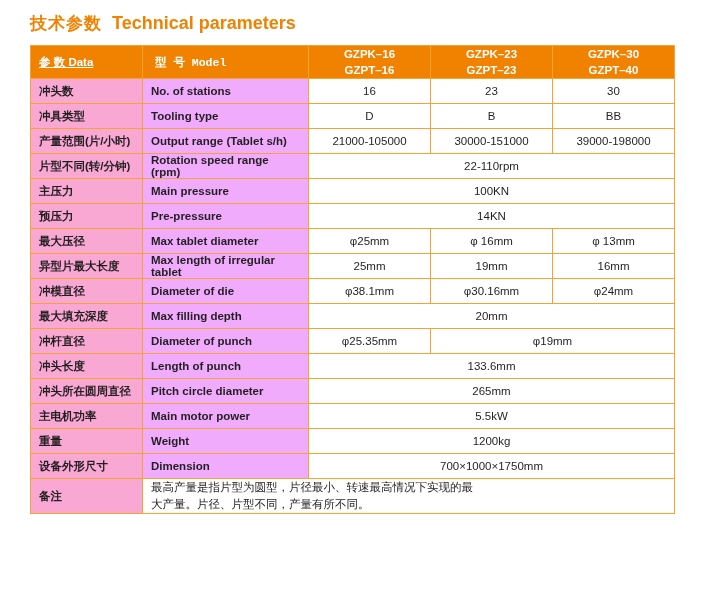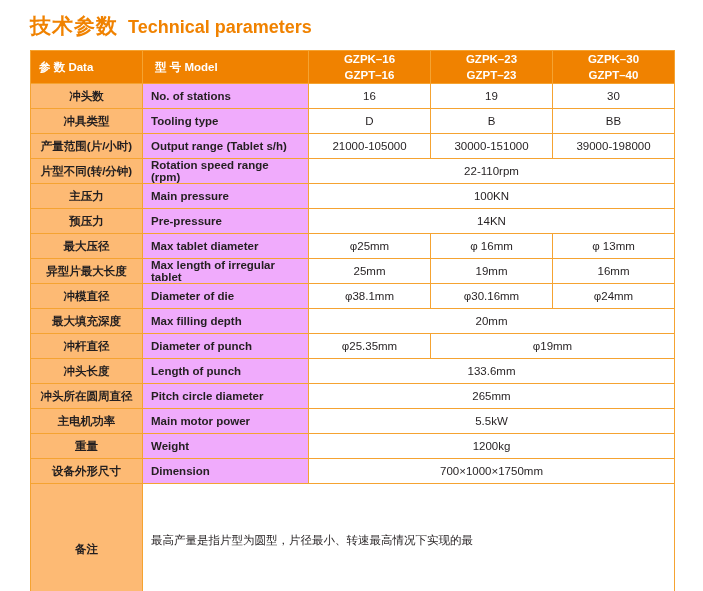"技术参数" .title-cn { font-size: 21px -> 17px }
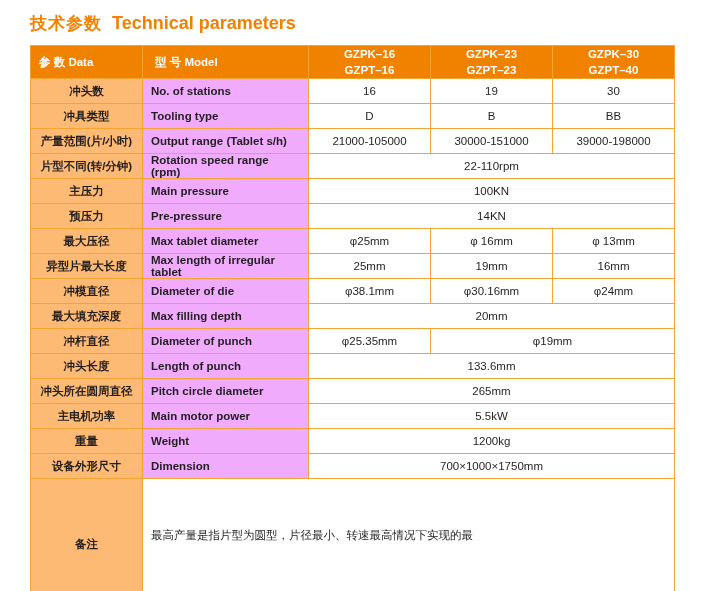"参 数 Data" thead th.h-data { text-decoration: none -> underline }
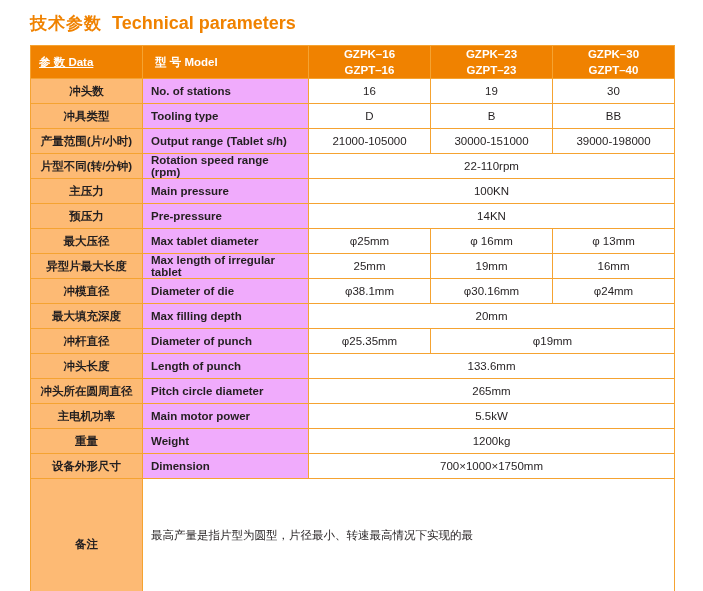"型 号 Model" thead th.h-model { font-family: none -> Liberation Mono, monospace }
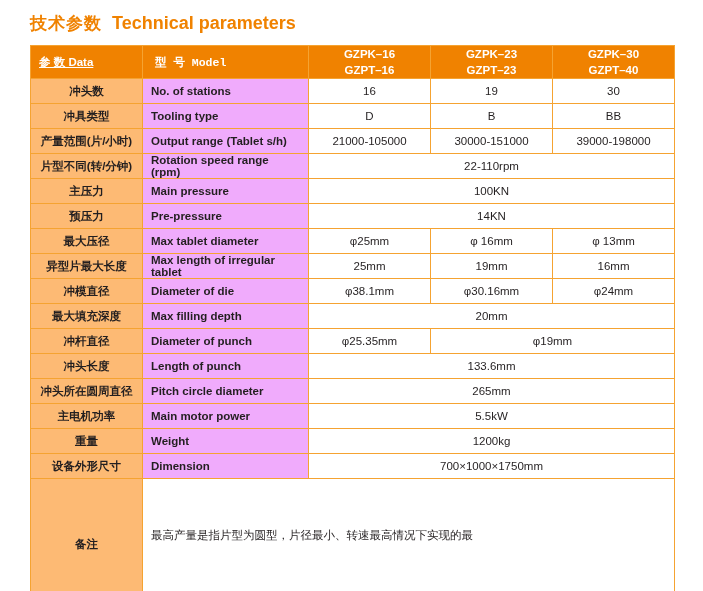"冲头数" td.label-cn { background: #fdba74 -> #f9a8d4; text-align: center -> left }
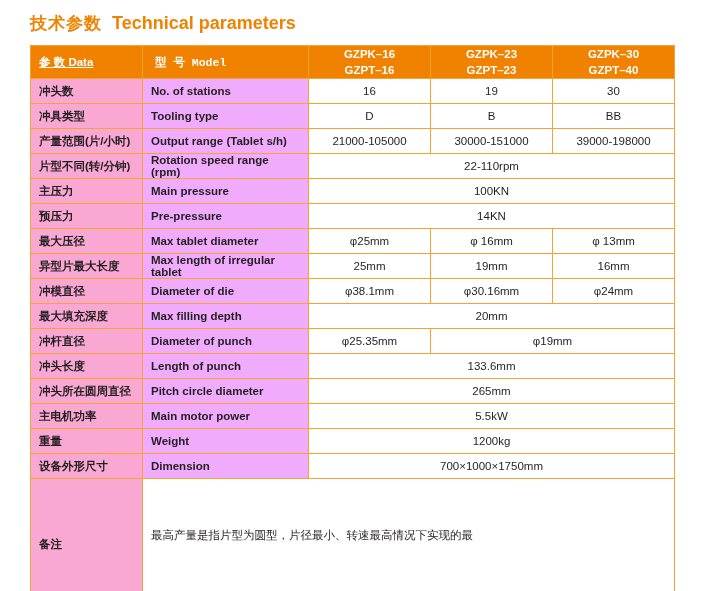"19" td.val { text: 19 -> 23 }
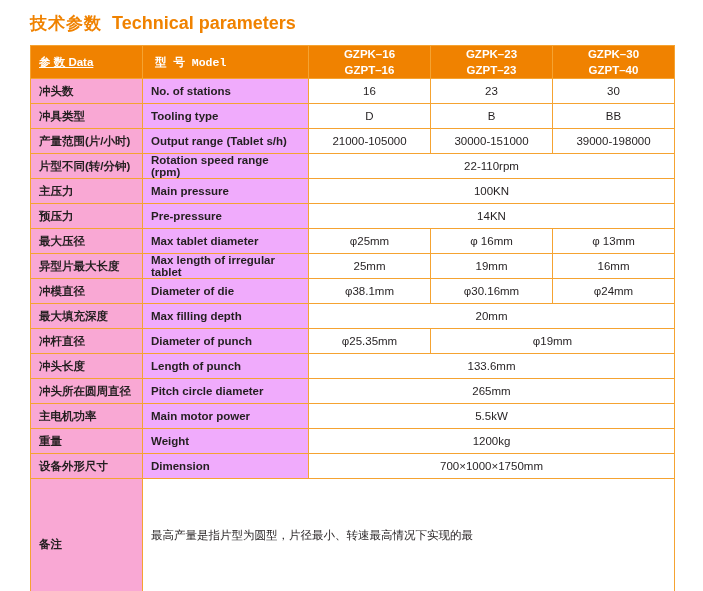"最高产量是指片型为圆型，片径最小、转速最高情况下实现的最" .note-line { margin-top: 48px -> none }
